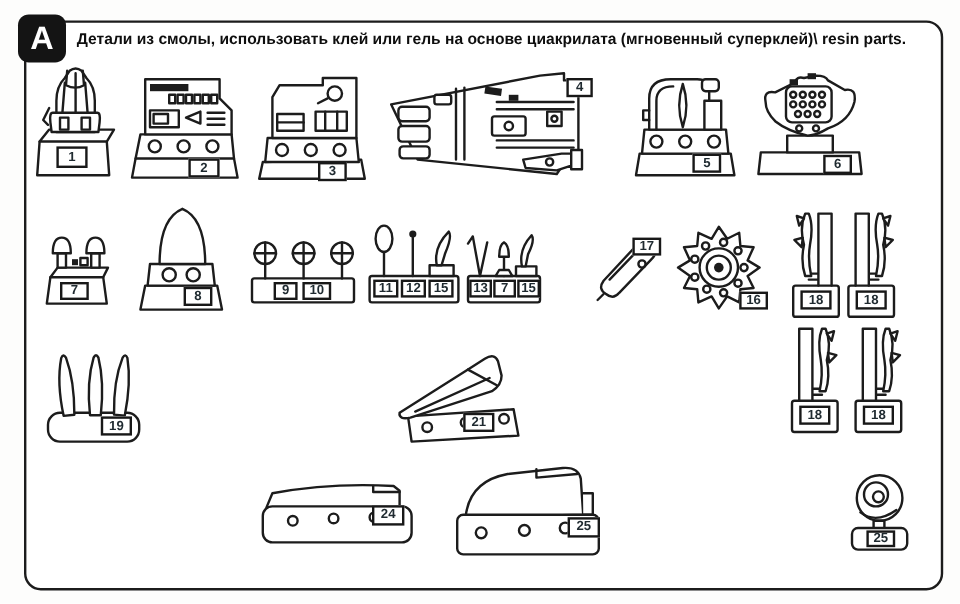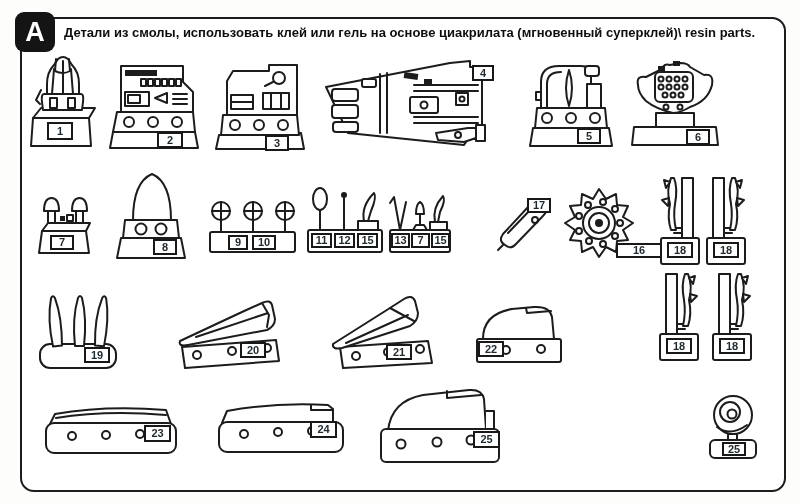"16" div.plabel { width: 46px -> 24px }
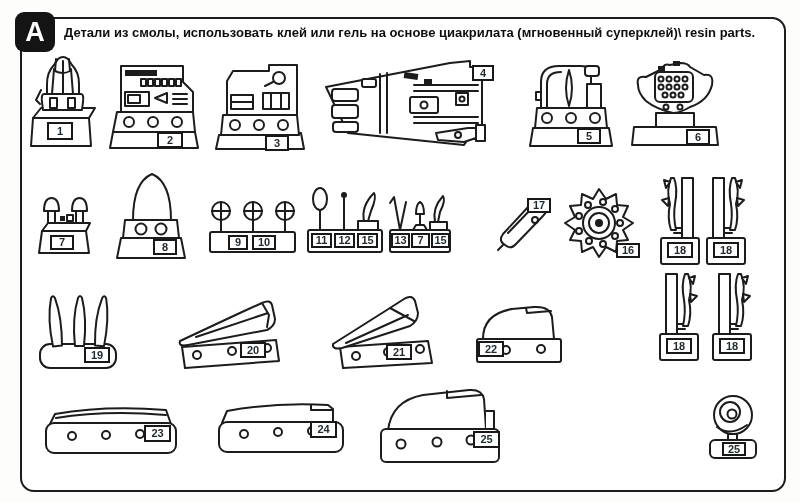"20" div.part { html: <div> <svg> <path></path> <circle></circle> <circle></circle> <circle></circle> <path></path> <path></path> </svg> <div>20</div> </div> -> none }
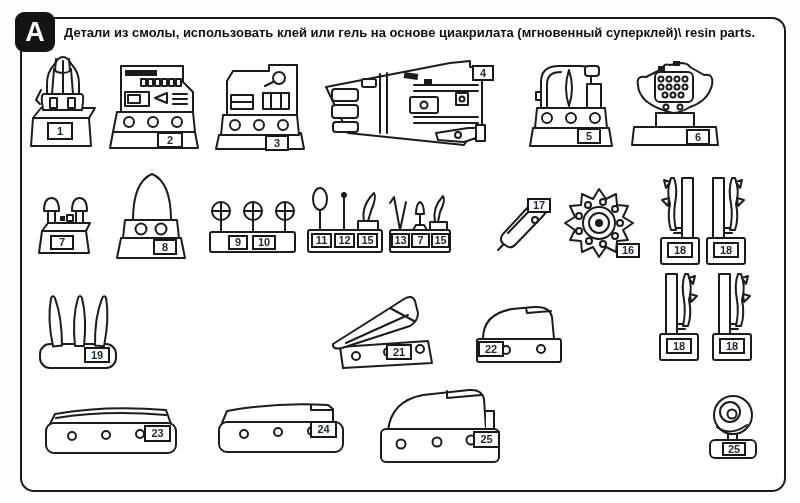"22" div.part { html: <div> <svg> <rect></rect> <circle></circle> <circle></circle> <path></path> <path></path> </svg> <div>22</div> </div> -> none }
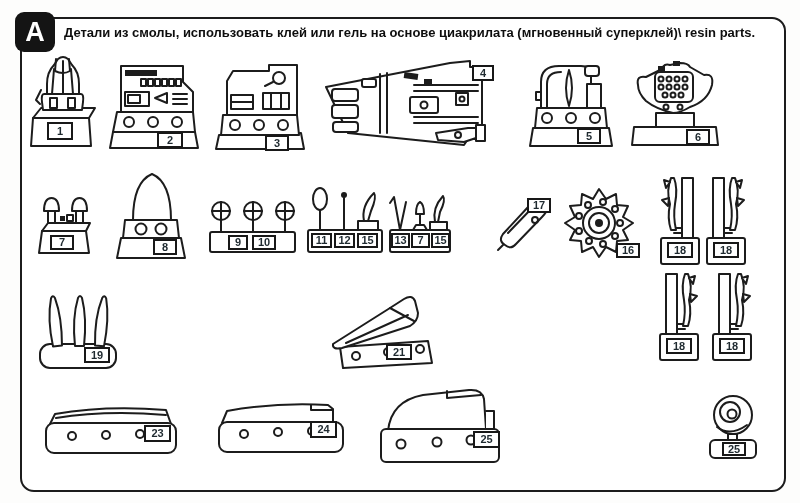"23" div.part { html: <div> <svg> <path></path> <path></path> <rect></rect> <circle></circle> <circle></circle> <circle></circle> </svg> <div>23</div> </div> -> none }
